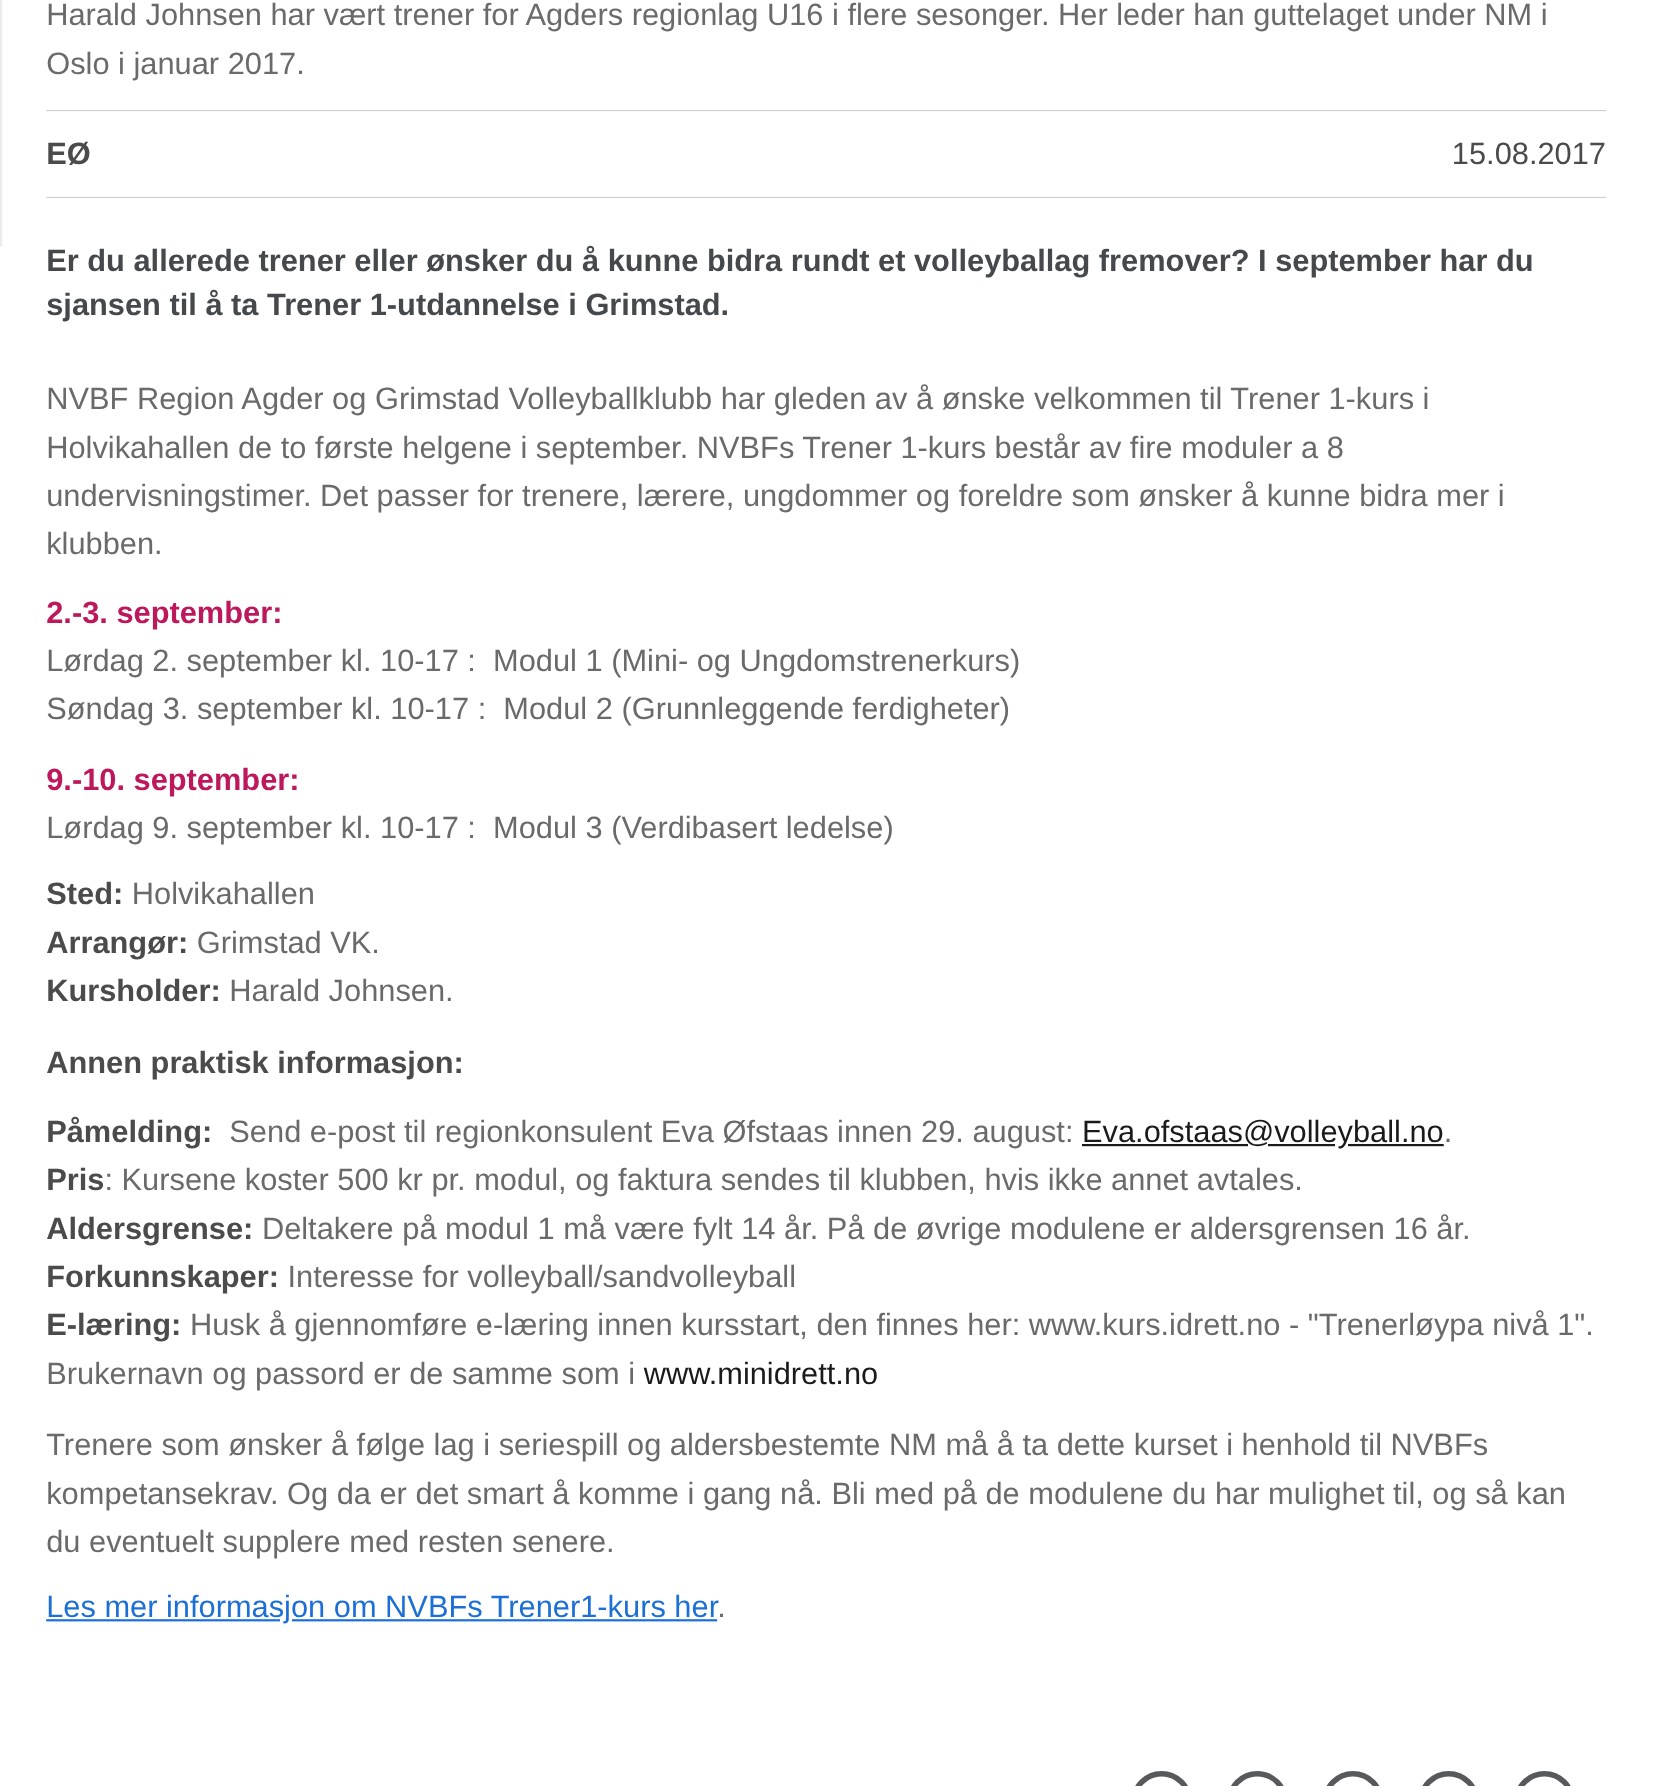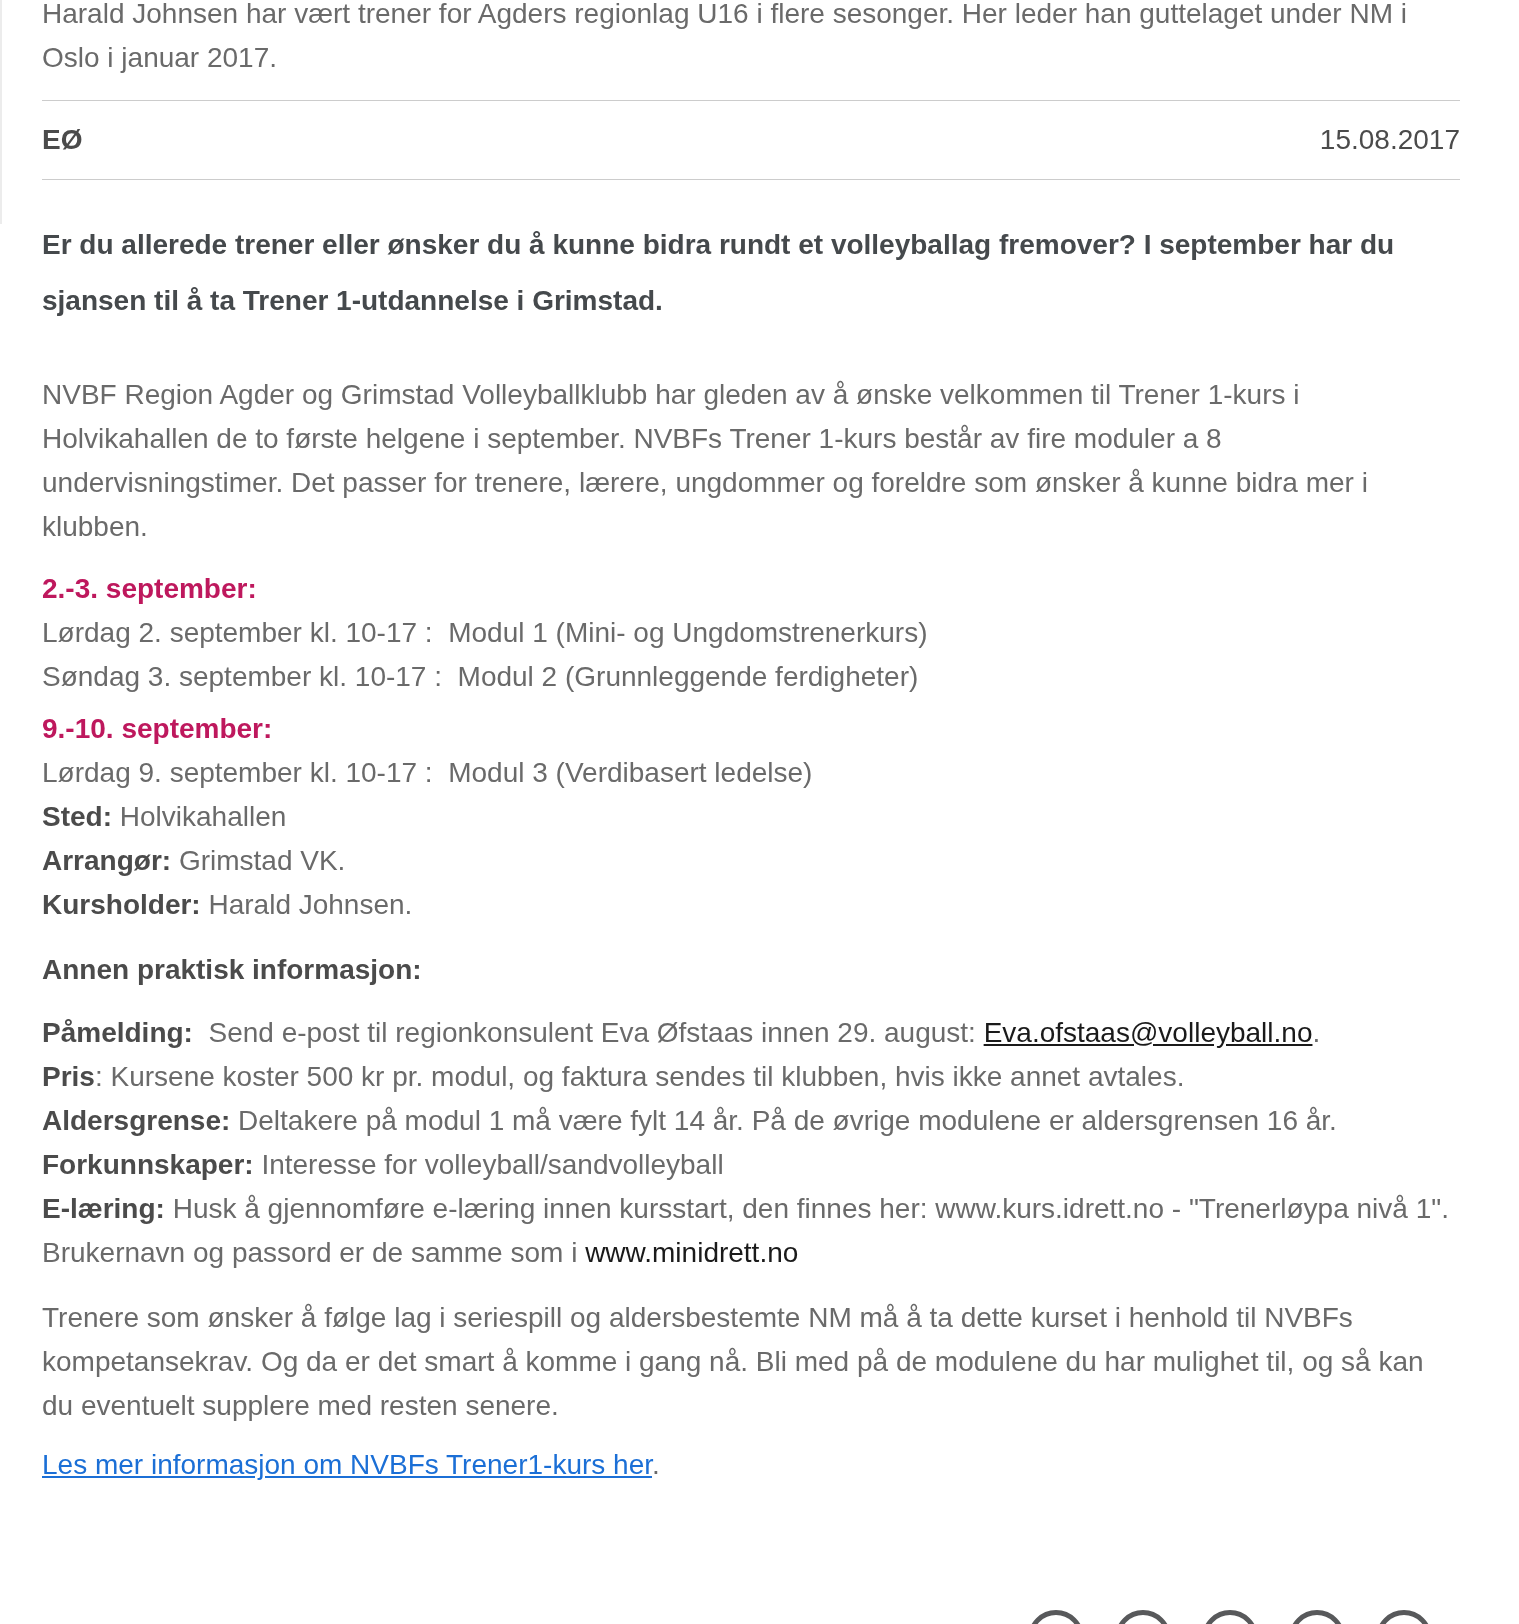"Er du allerede trener eller" .lead { line-height: 56px -> 40px }
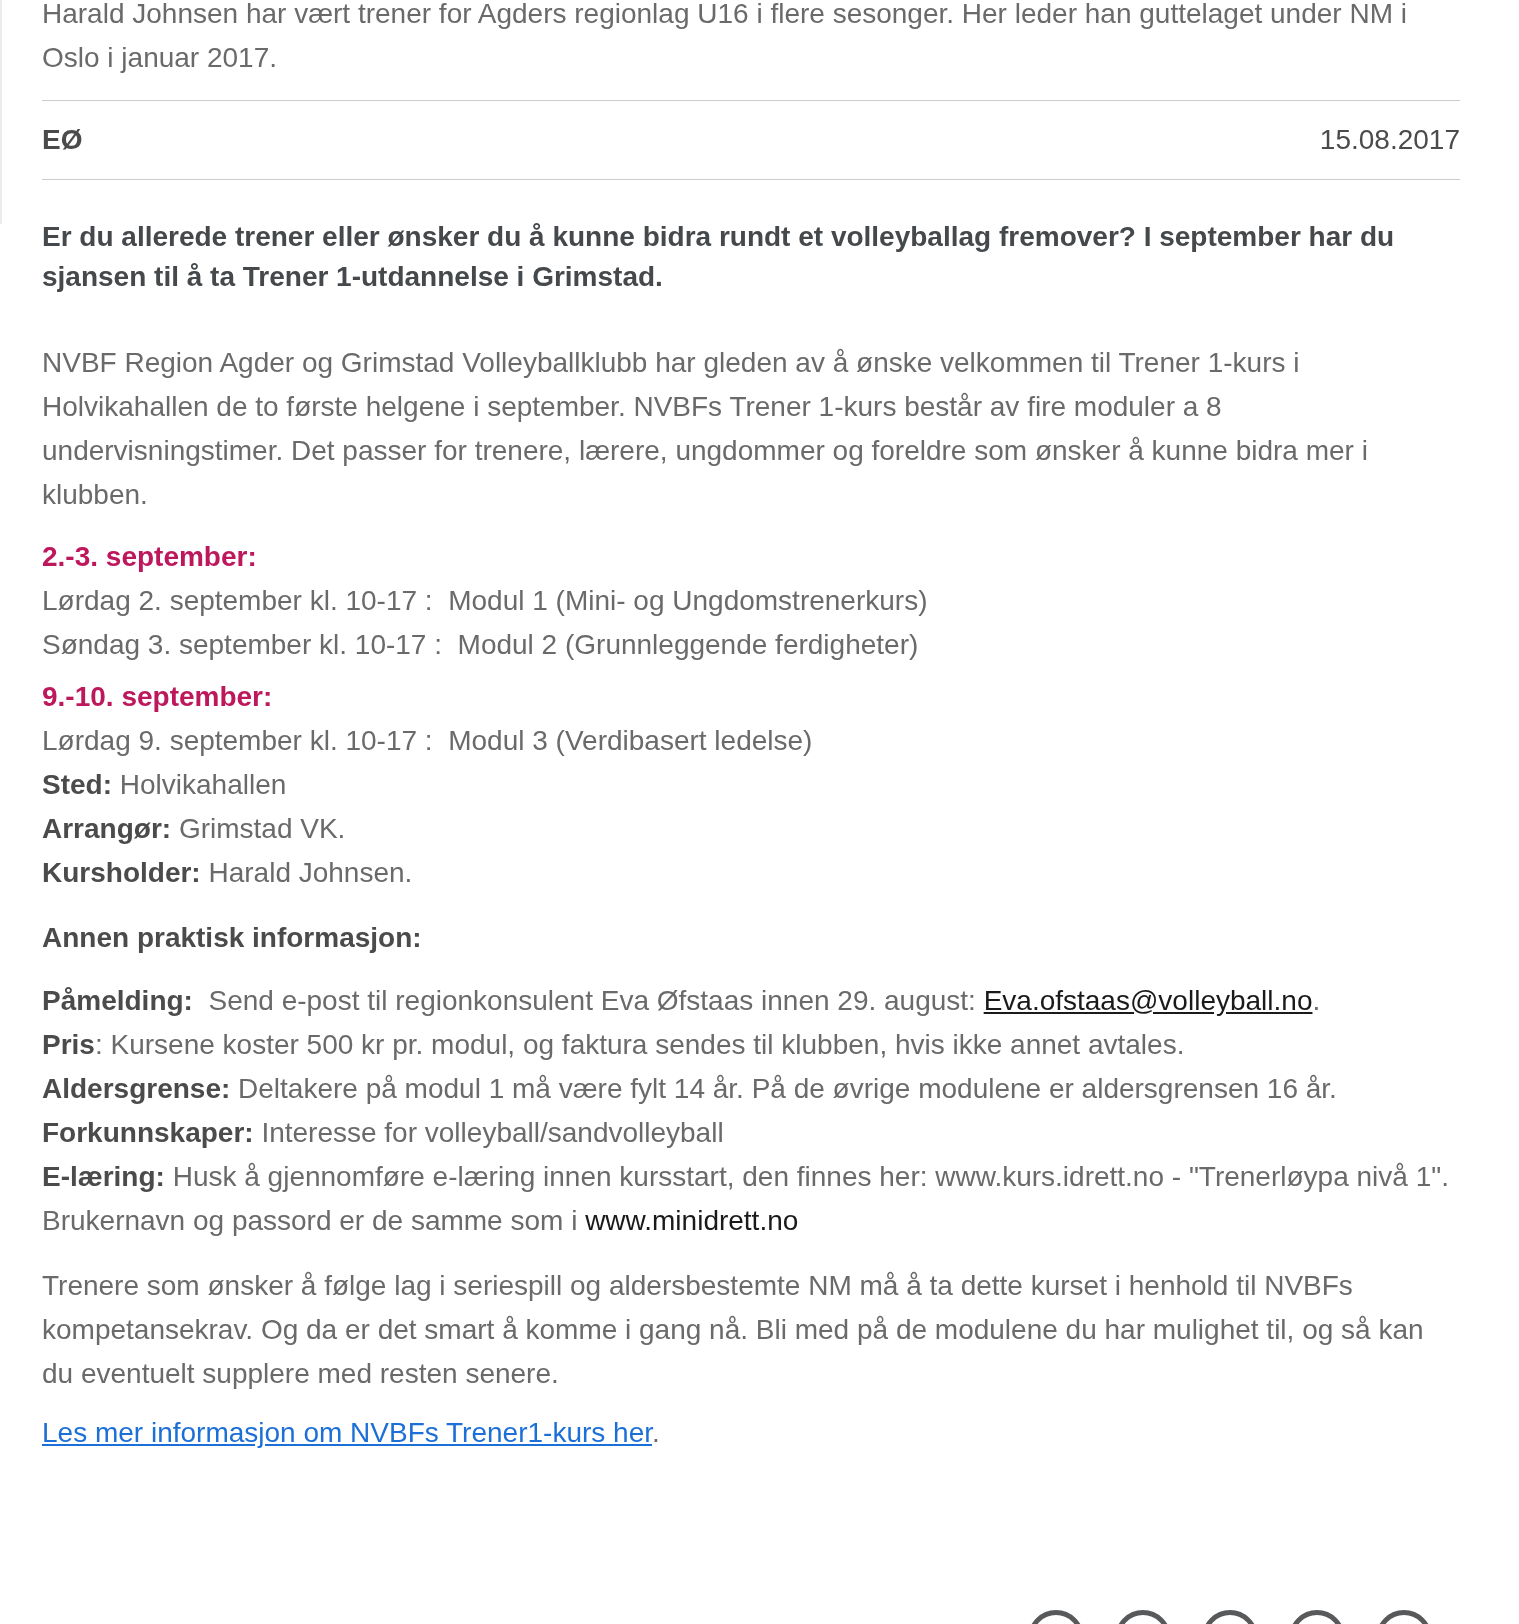"9.-10. september:" .sched-heading-2 { margin-top: 8px -> 20px }
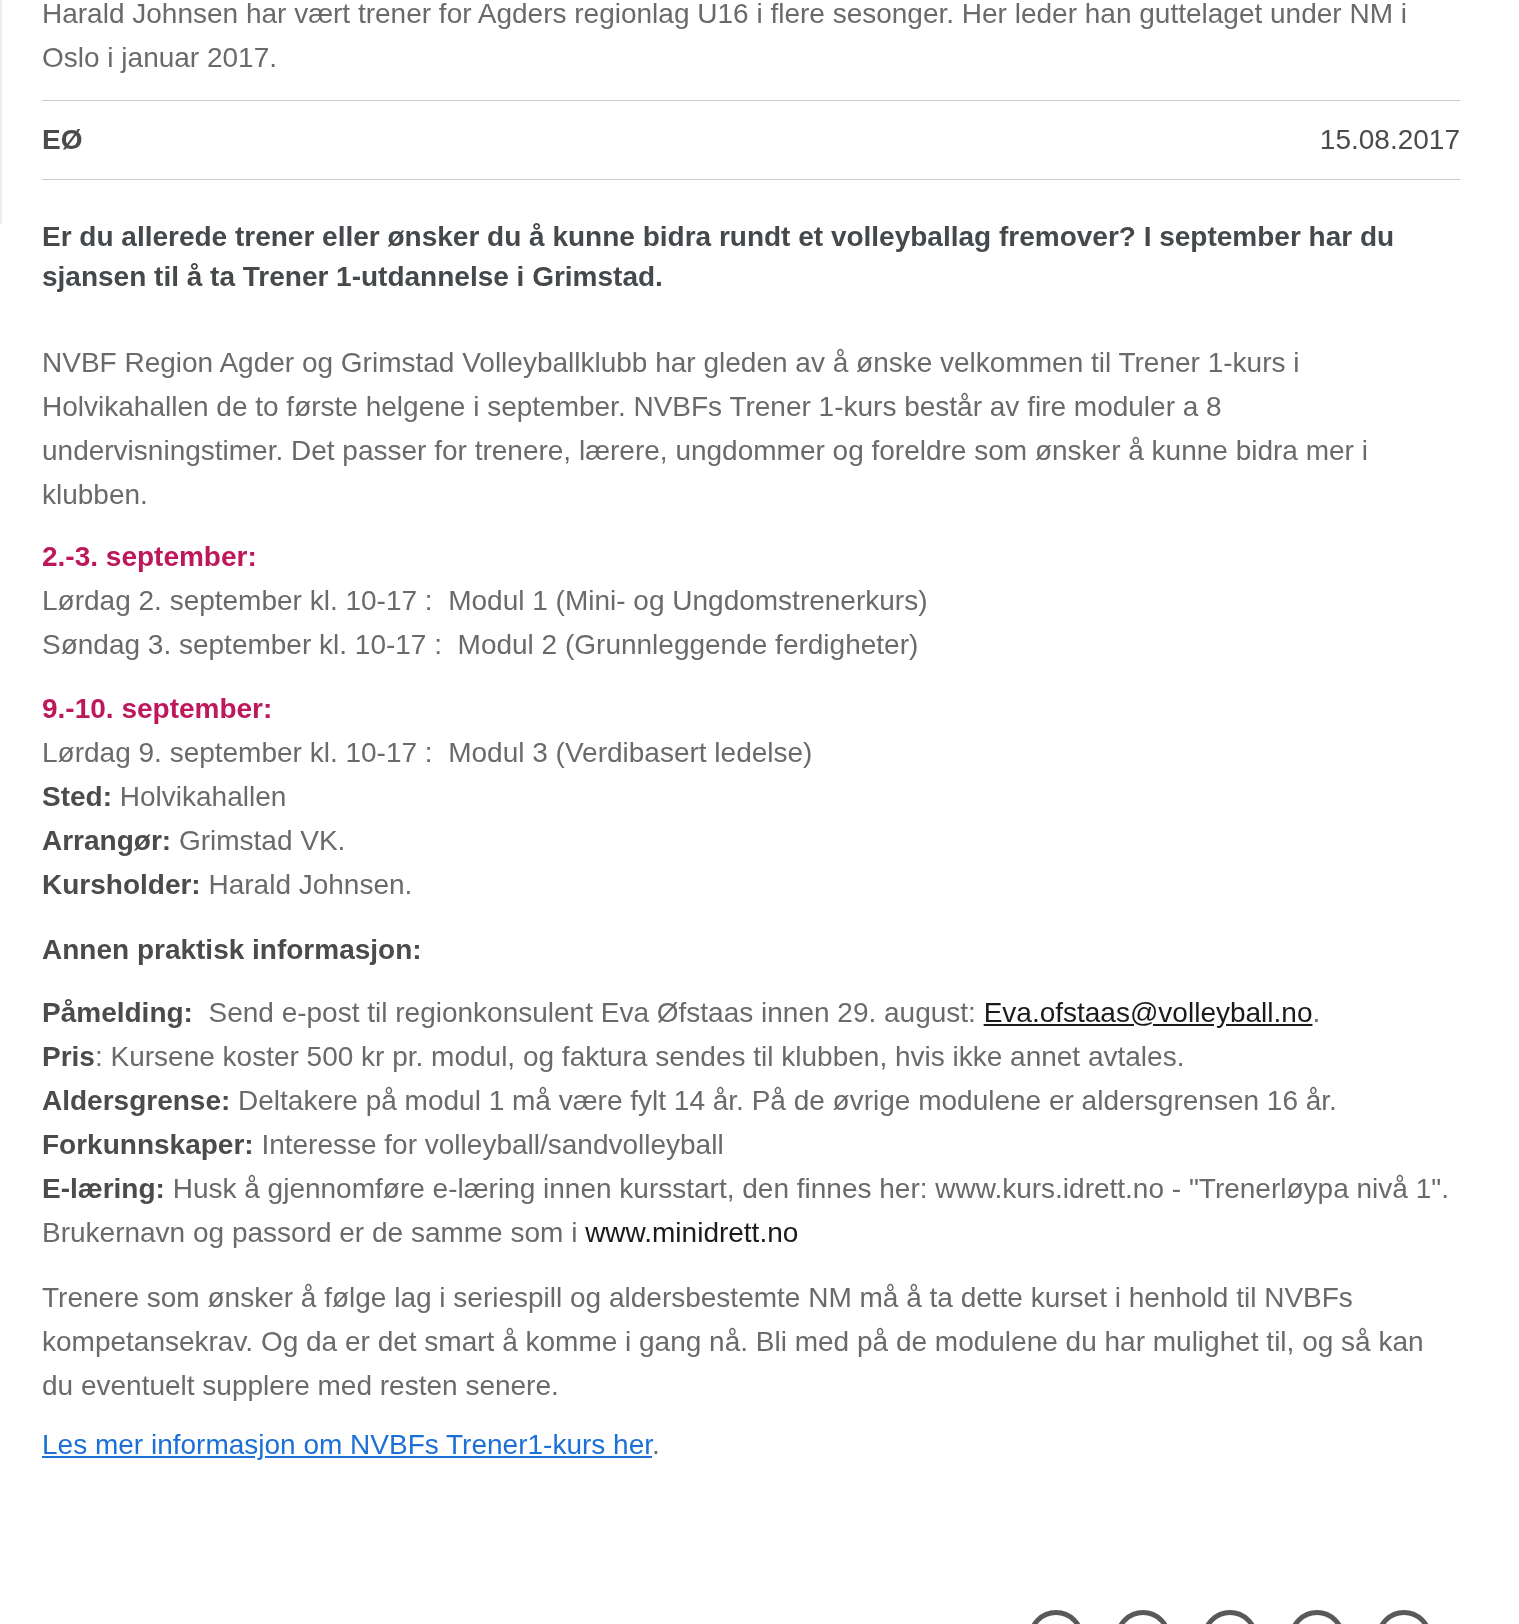"Sted: Holvikahallen" .facts-block { margin-top: none -> 16px }
